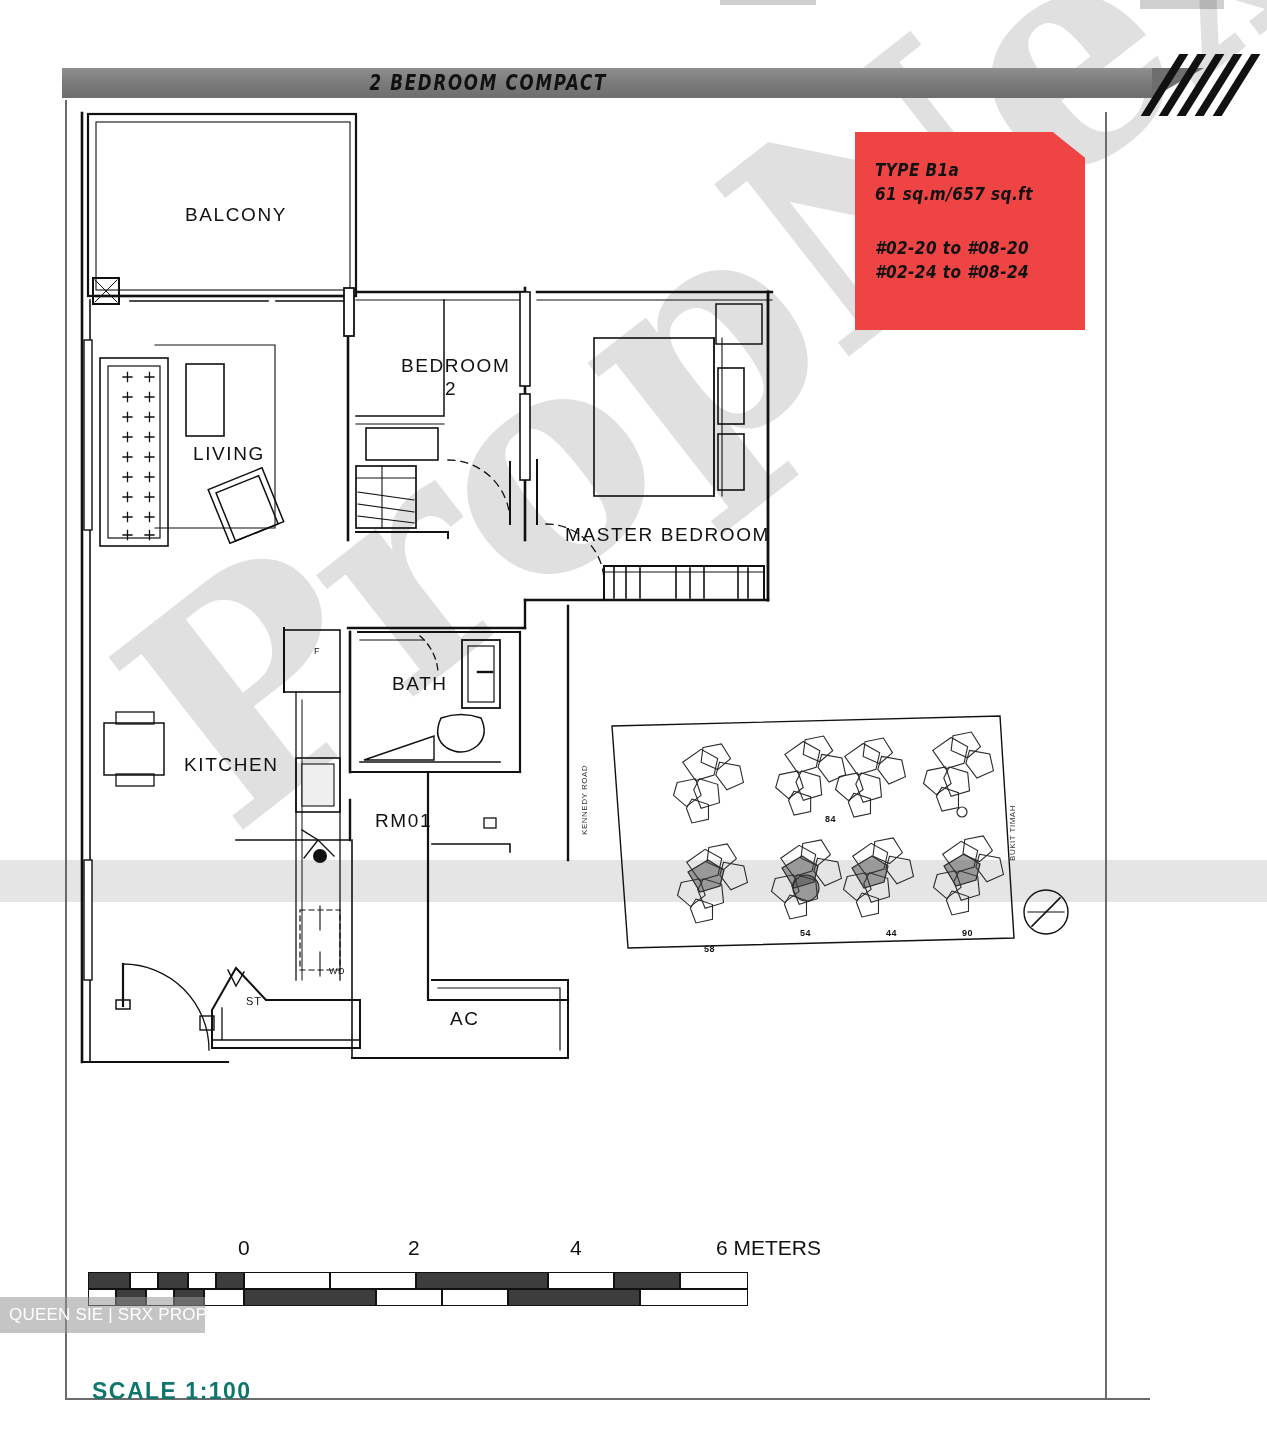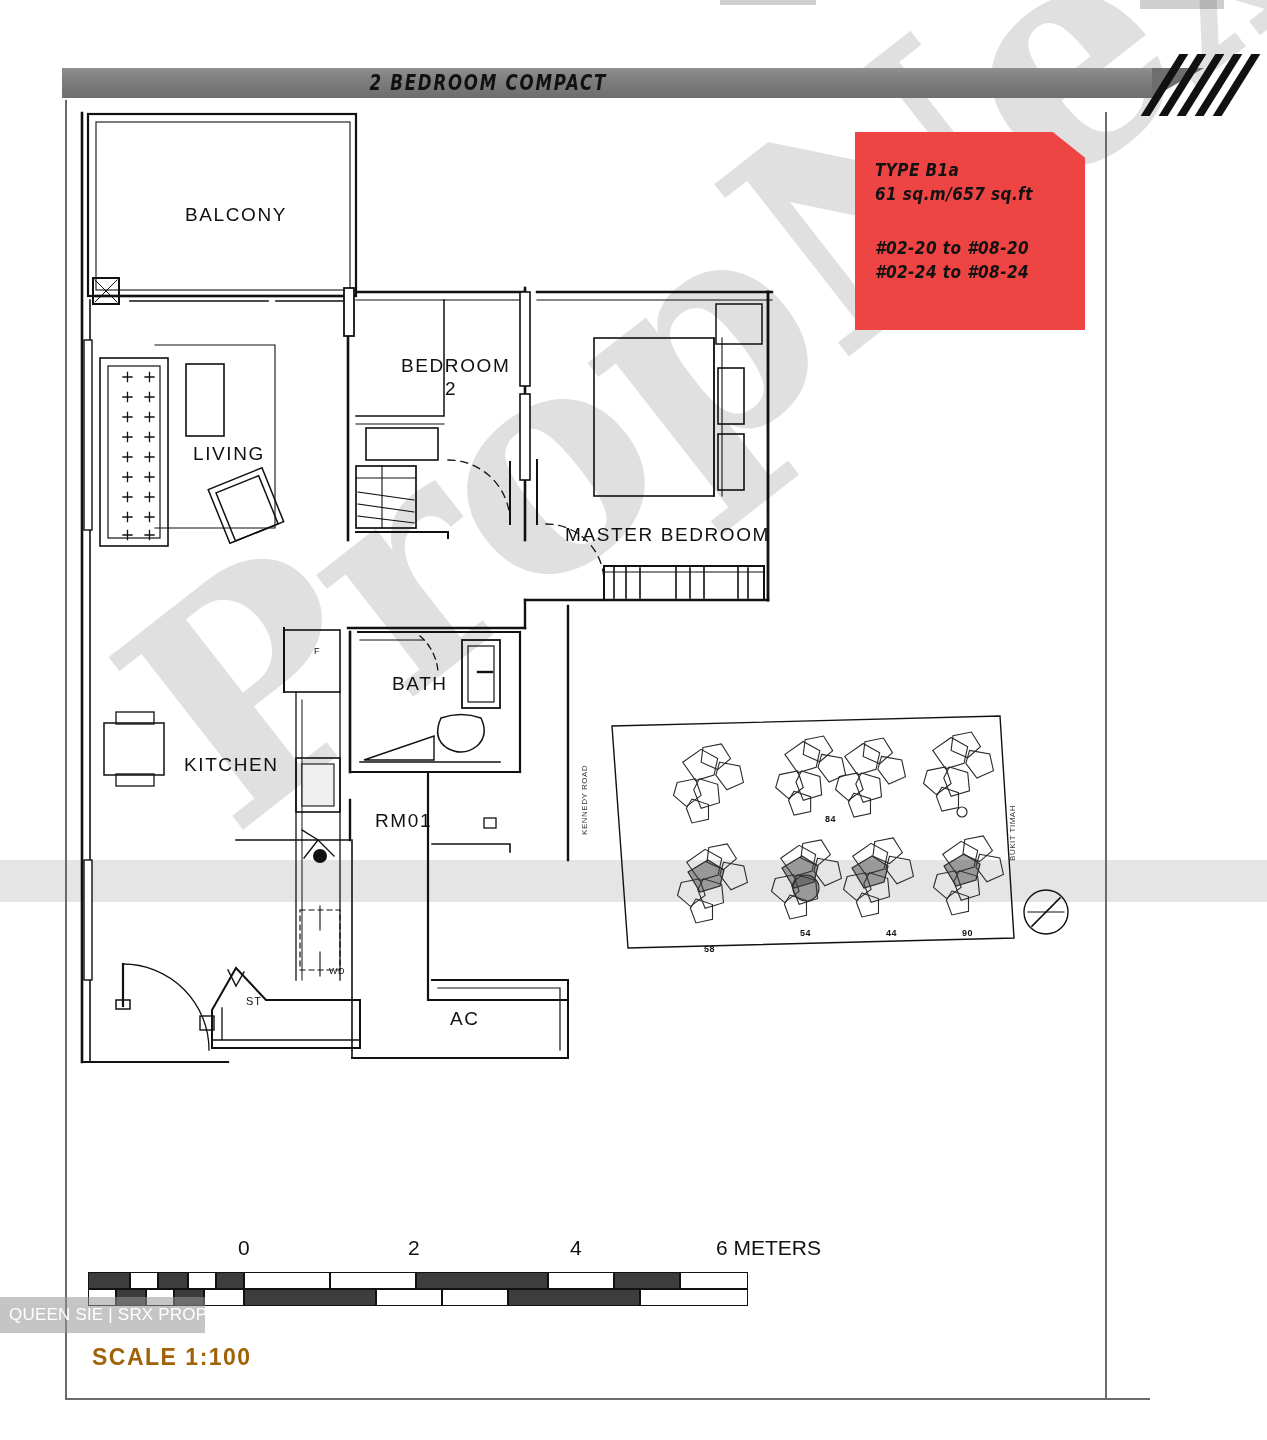"SCALE 1:100" .scale-label { color: #a16207 -> #0f766e; top: 1344px -> 1378px }
